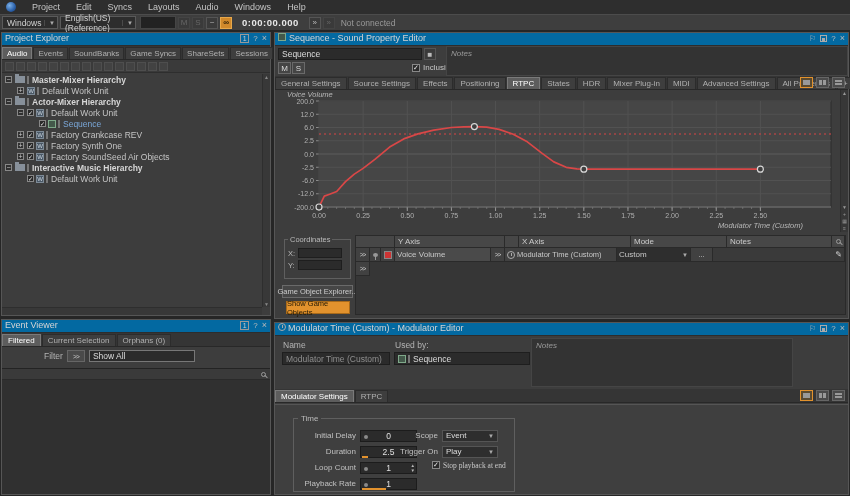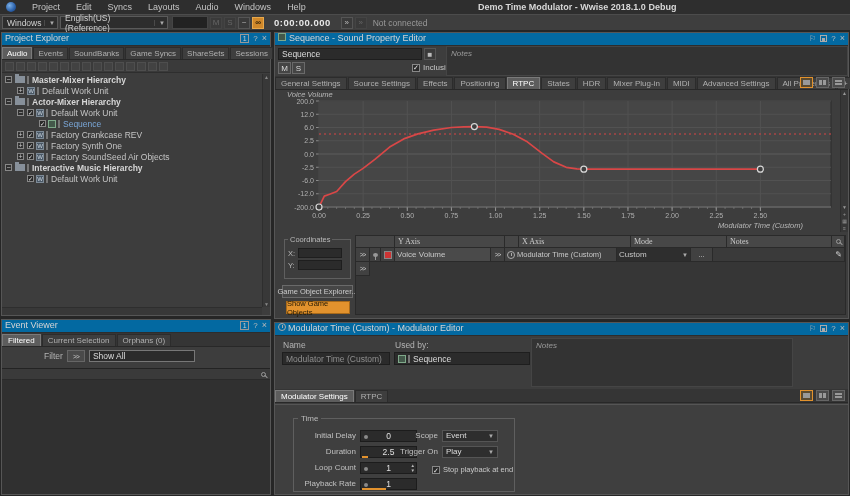"Demo Time Modulator - Wwise" span.win-title { html: <span>Demo Time Modulator - Wwise 2018.1.0 Debug</span> -> none }
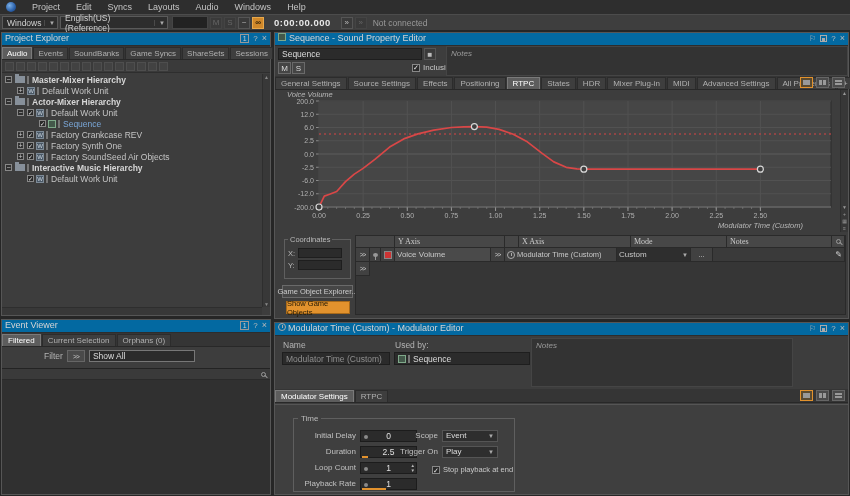"English(US) (Reference)" .w2 { width: 108px -> 76px }
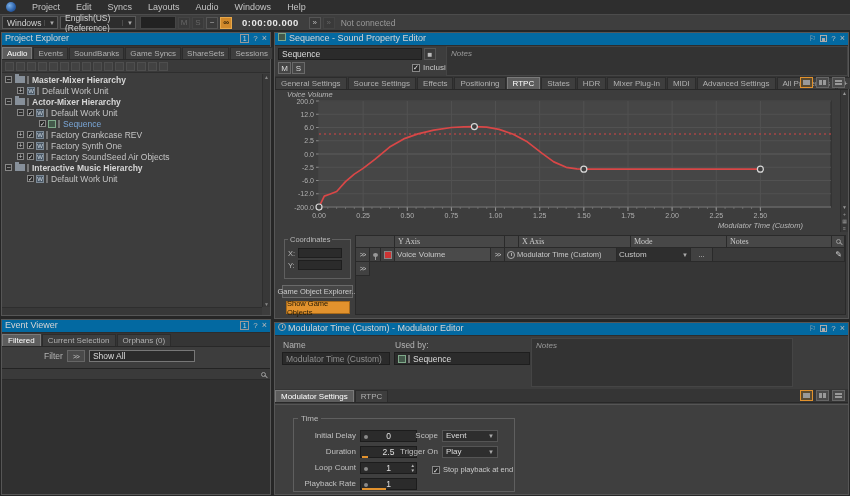"Y Axis" .trow-h > div { font-family: Liberation Serif, serif -> none }
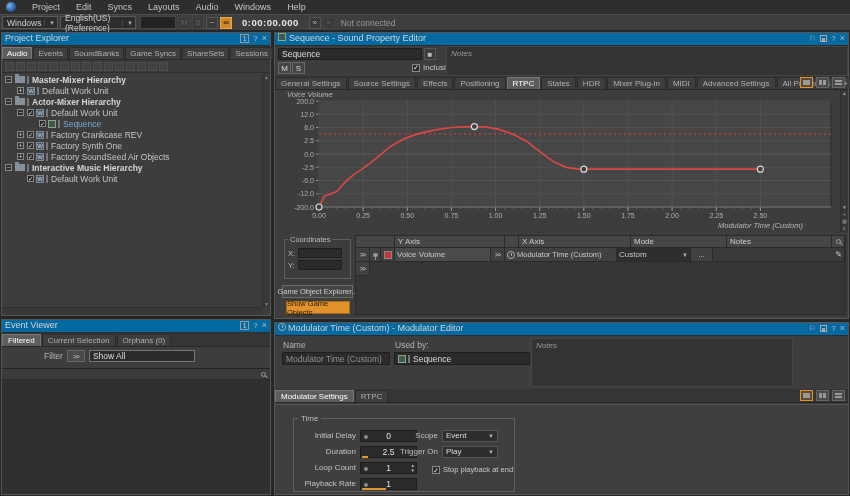"Stop playback at end" .stoprow { align-items: flex-end -> flex-start; font-family: none -> Liberation Serif, serif }
